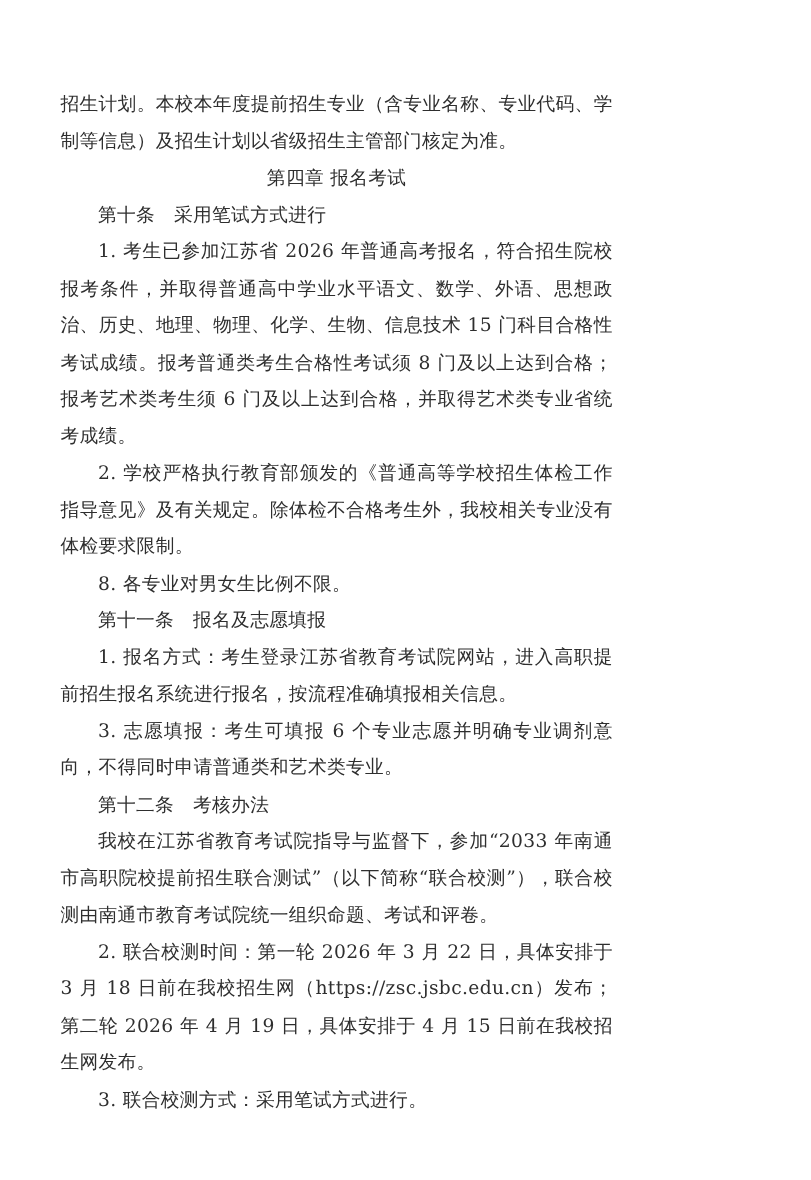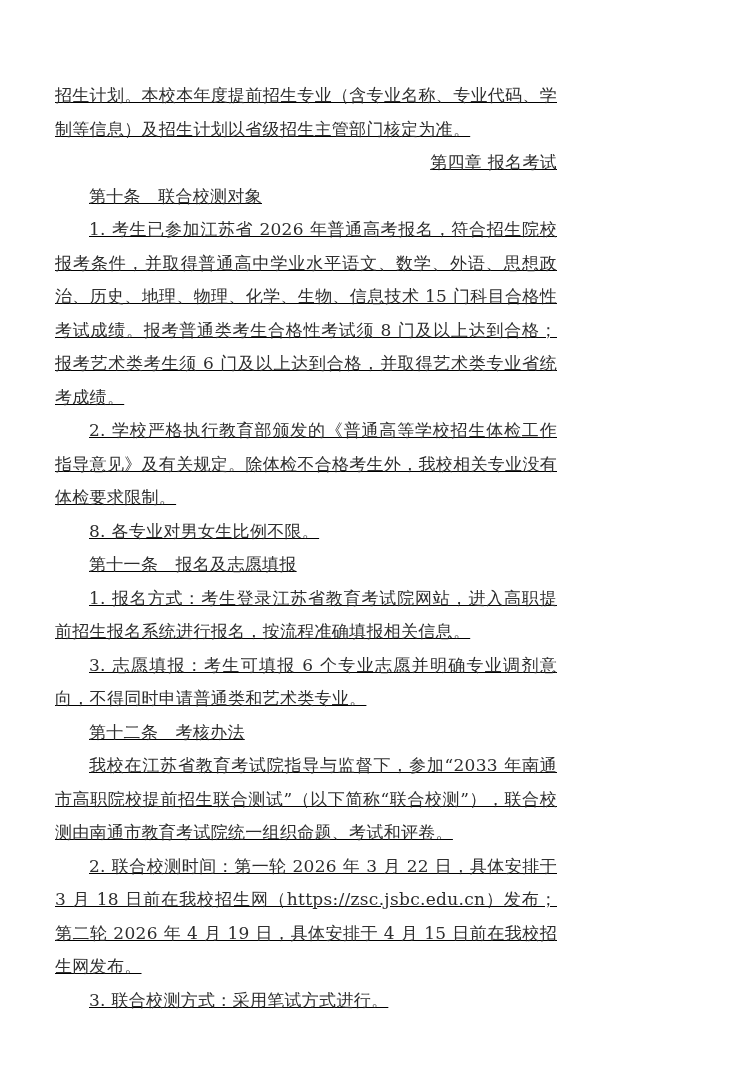"招生计划。本校本年度提前招生专业（含专业名称、专业代码、学制等信息）及招生计划以" .page { text-decoration: underline -> none }
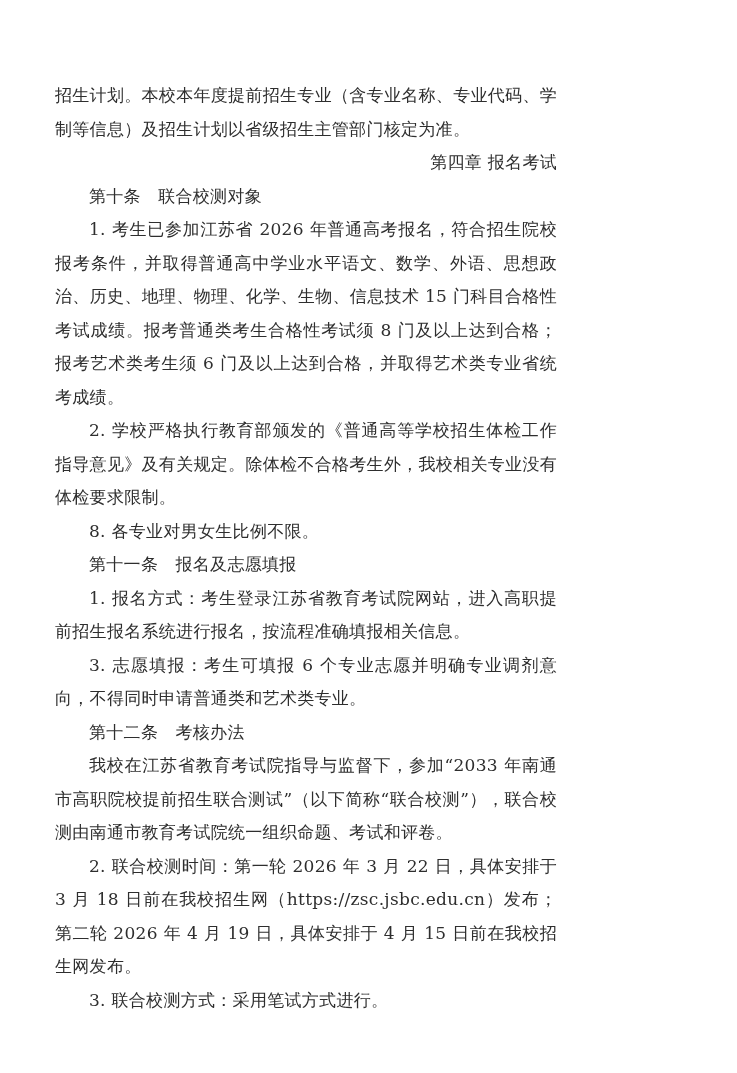"第四章 报名考试" .chapter { text-align: right -> center }
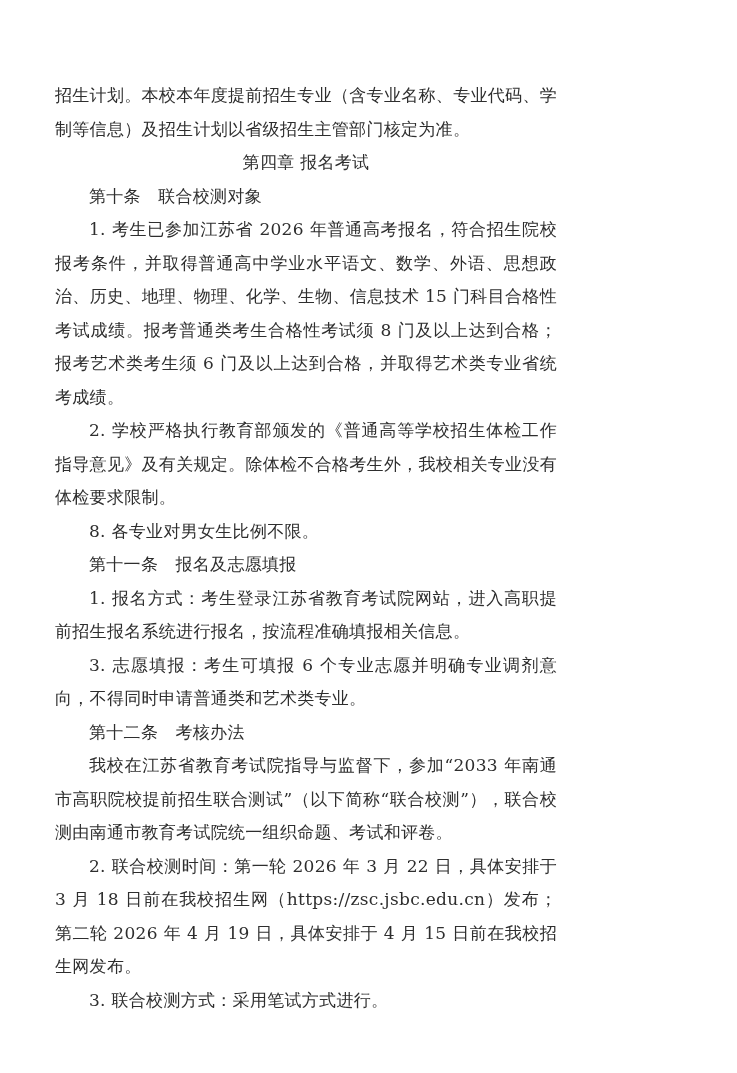"第十条 联合校测对象" p.para { text: 联合校测对象 -> 采用笔试方式进行 }
